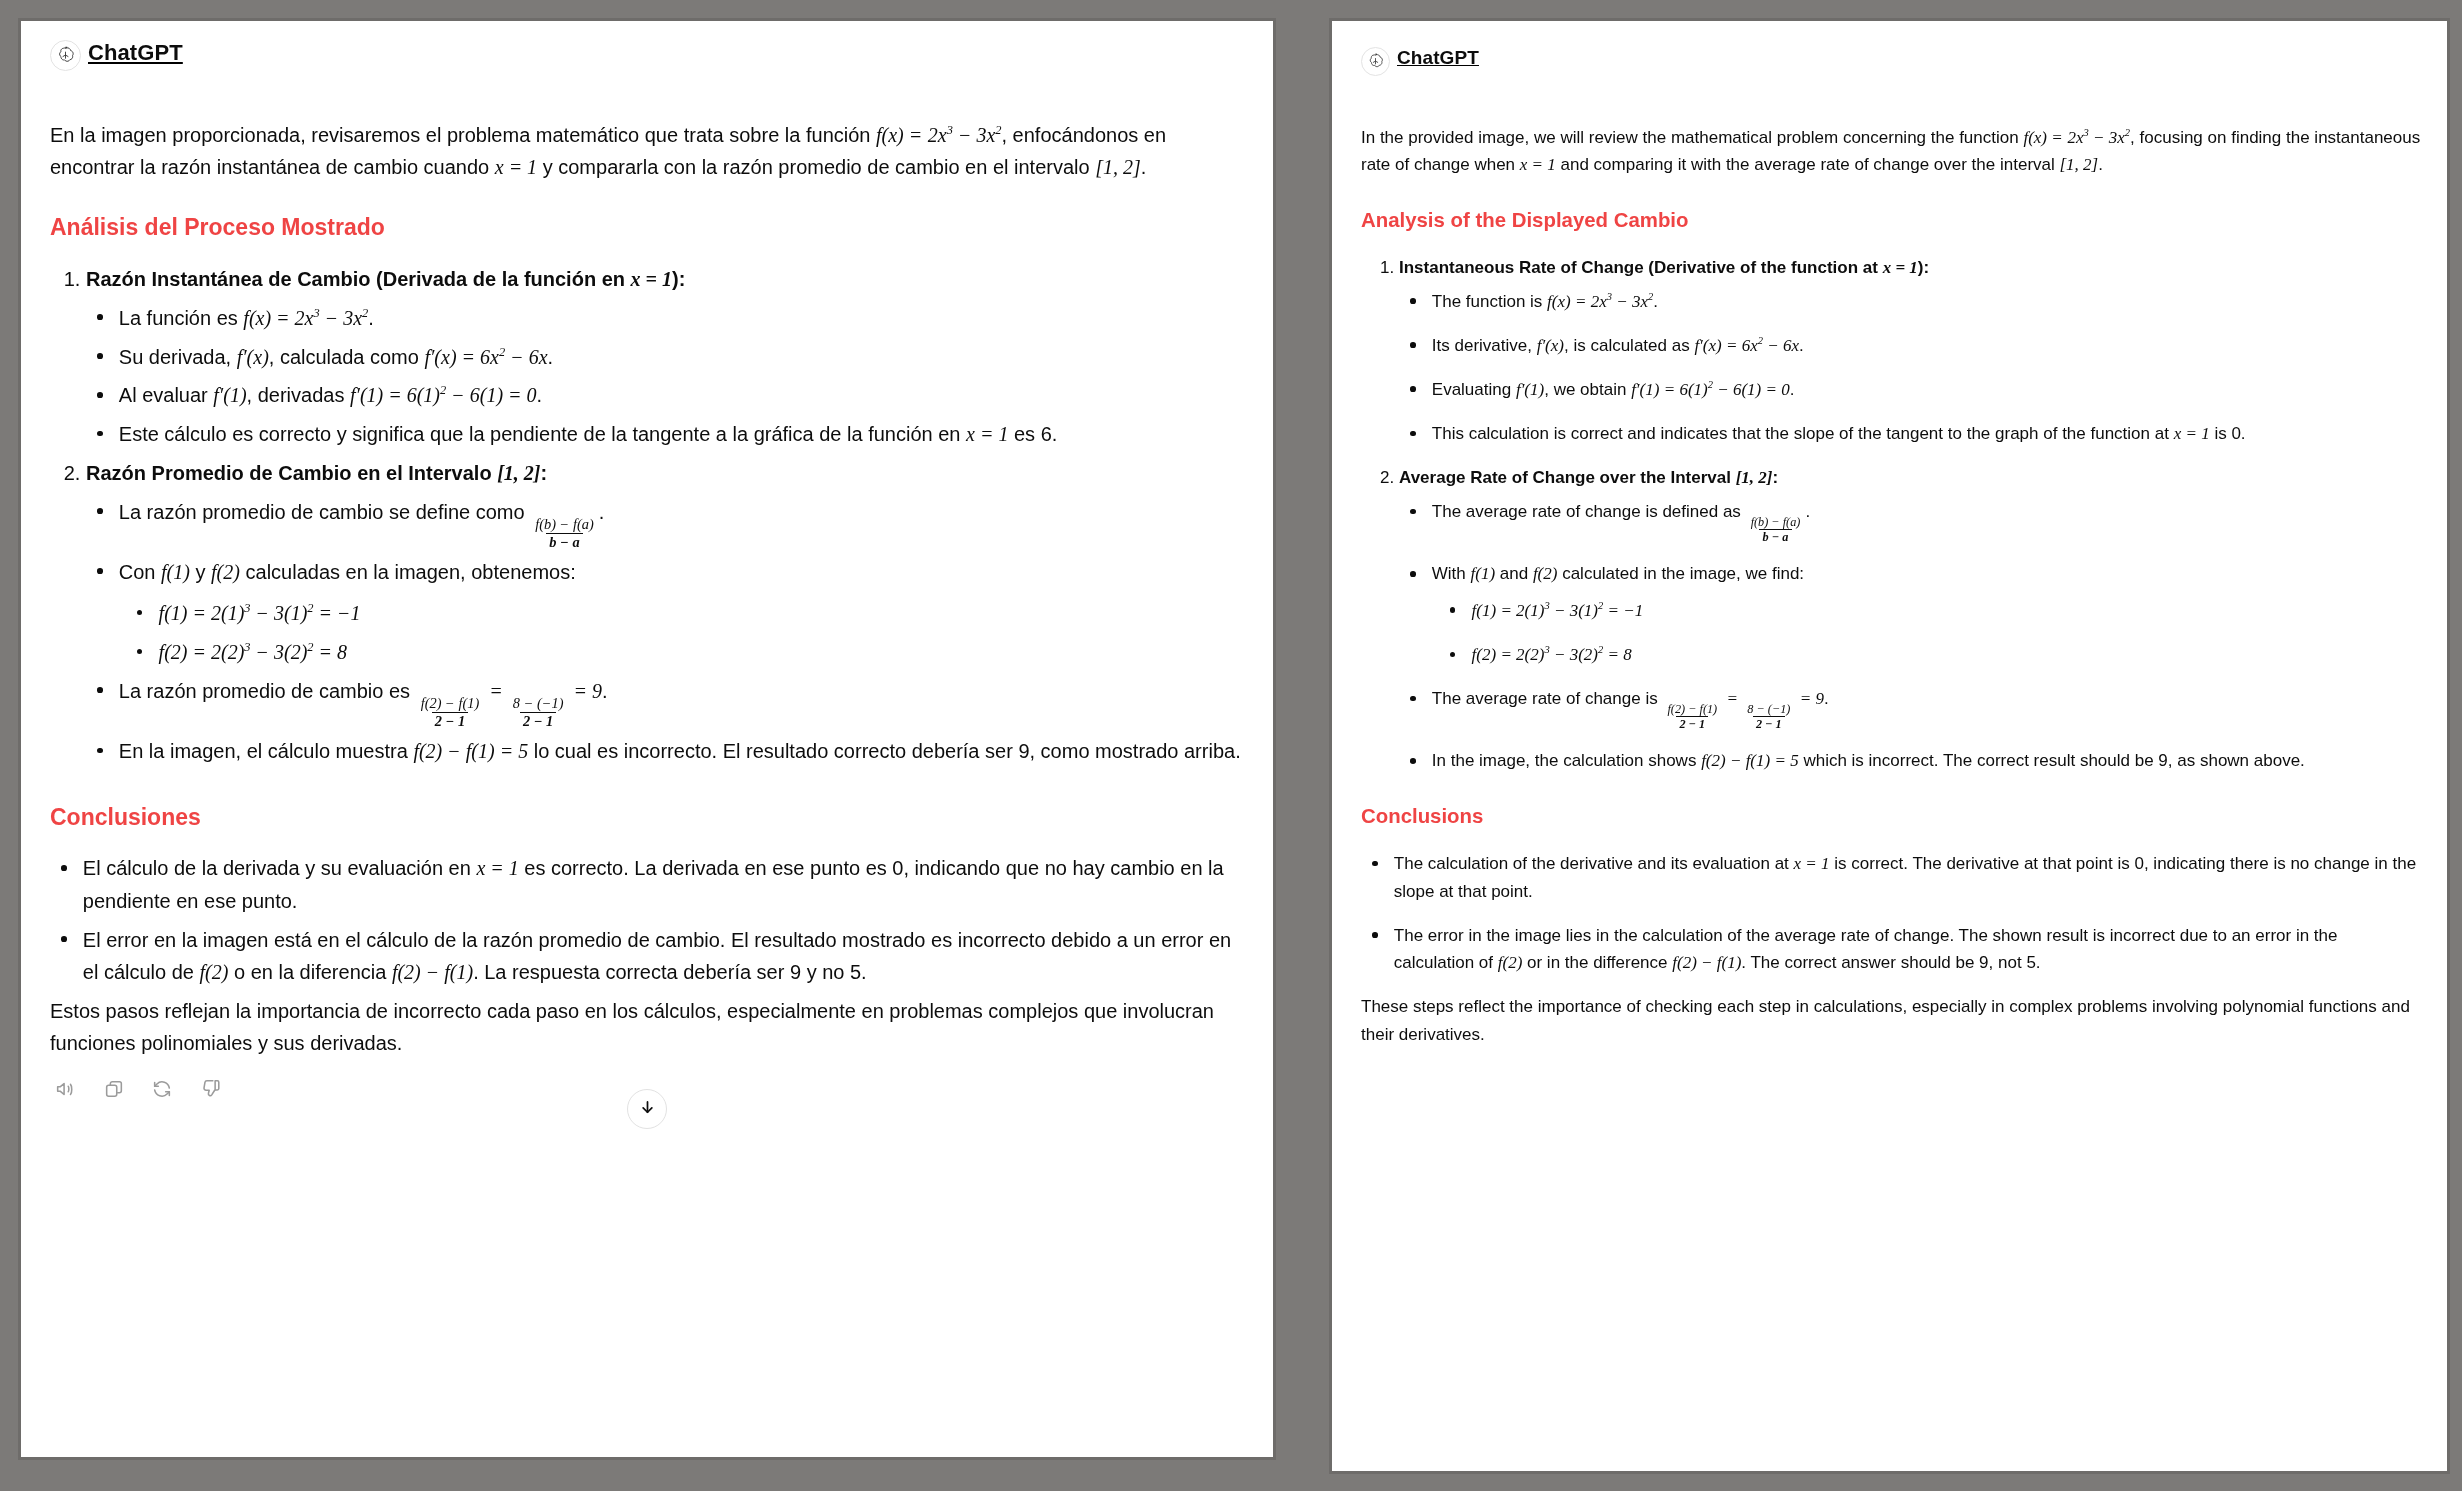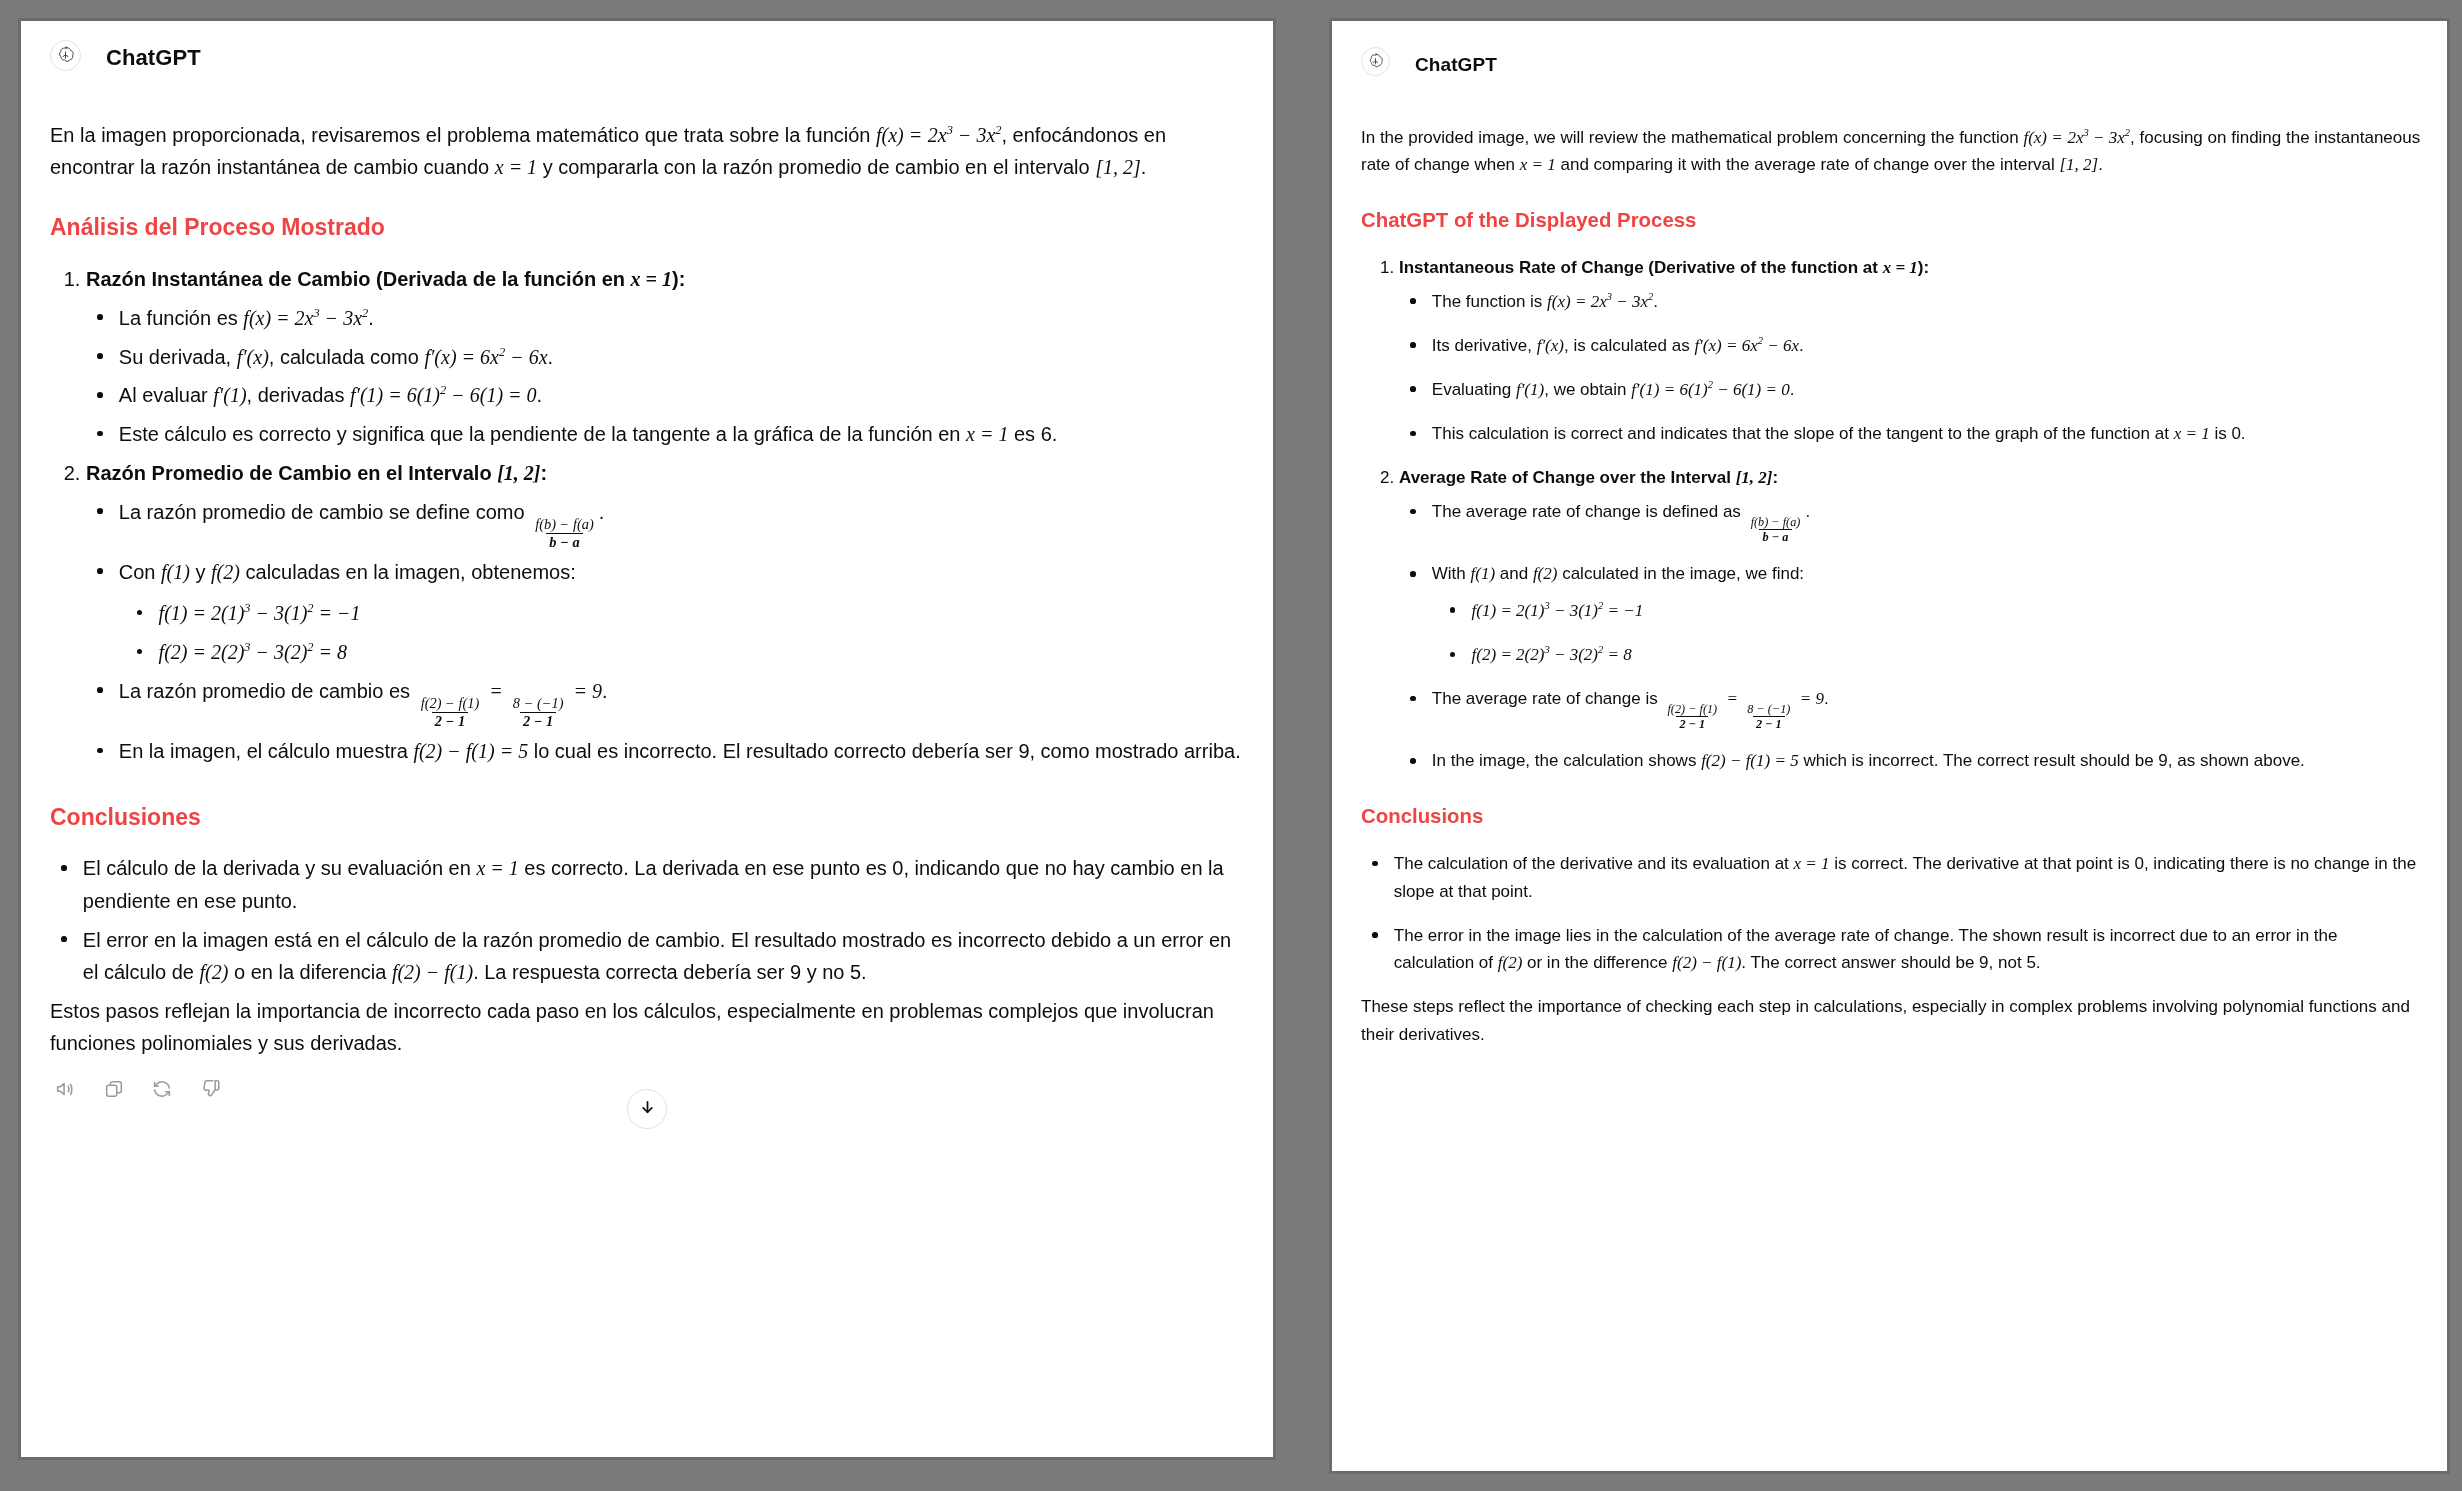"ChatGPT" .msg-head { align-items: flex-end -> flex-start; gap: 25px -> 7px; text-decoration: none -> underline }
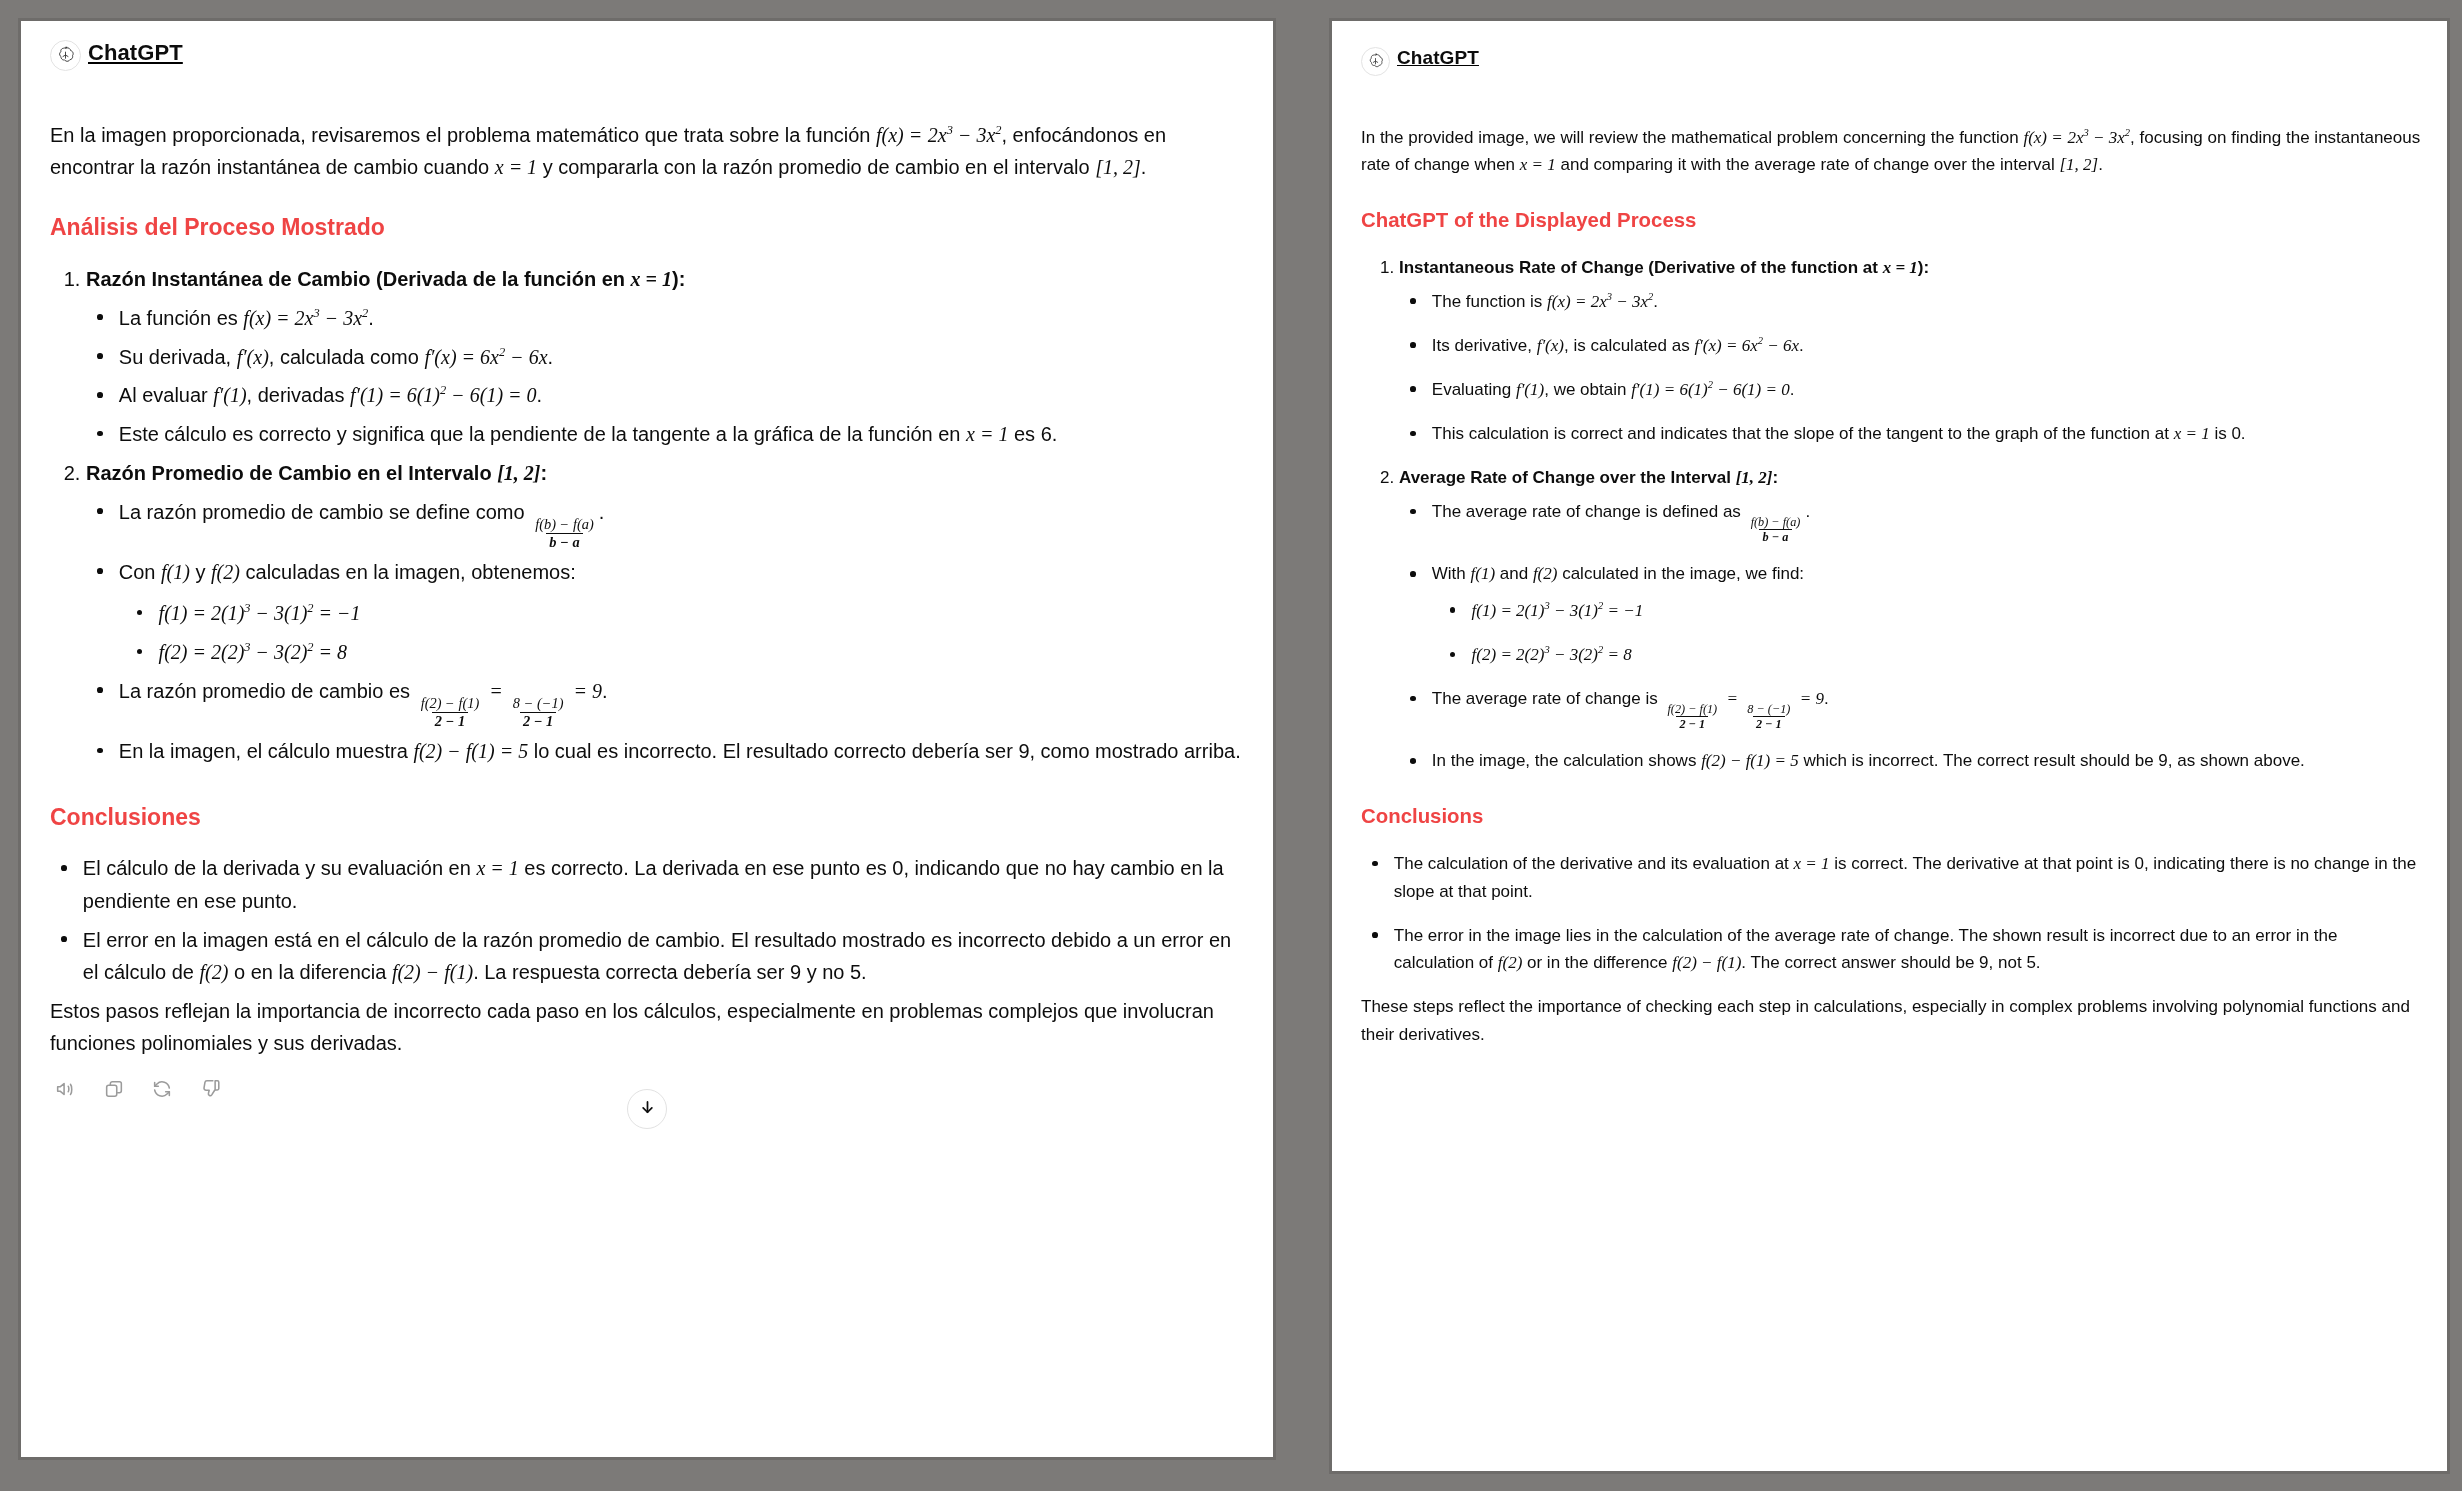"ChatGPT of the Displayed Process" h2.section { text: ChatGPT of the Displayed Process -> Analysis of the Displayed Cambio }
